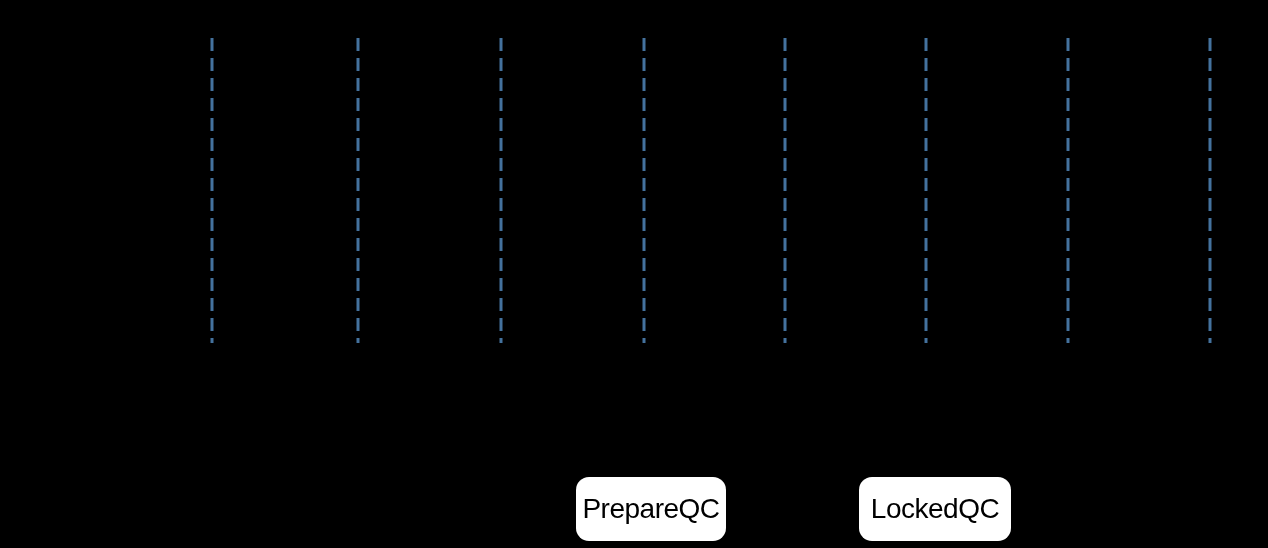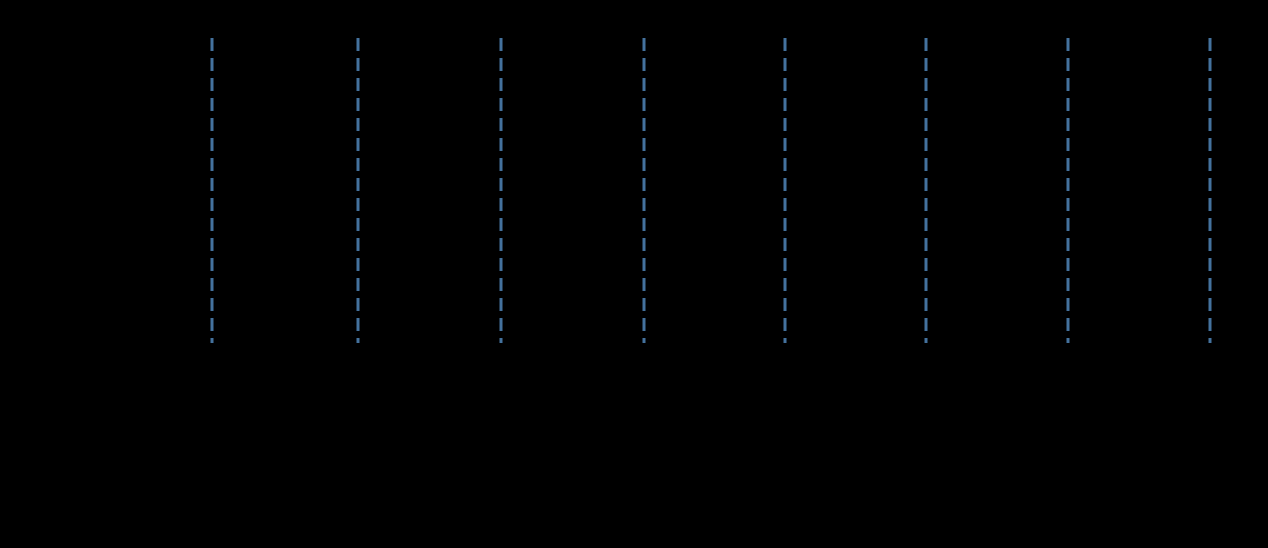"PrepareQC" div.qc-label { html: none -> <div> <span>PrepareQC</span> </div> }
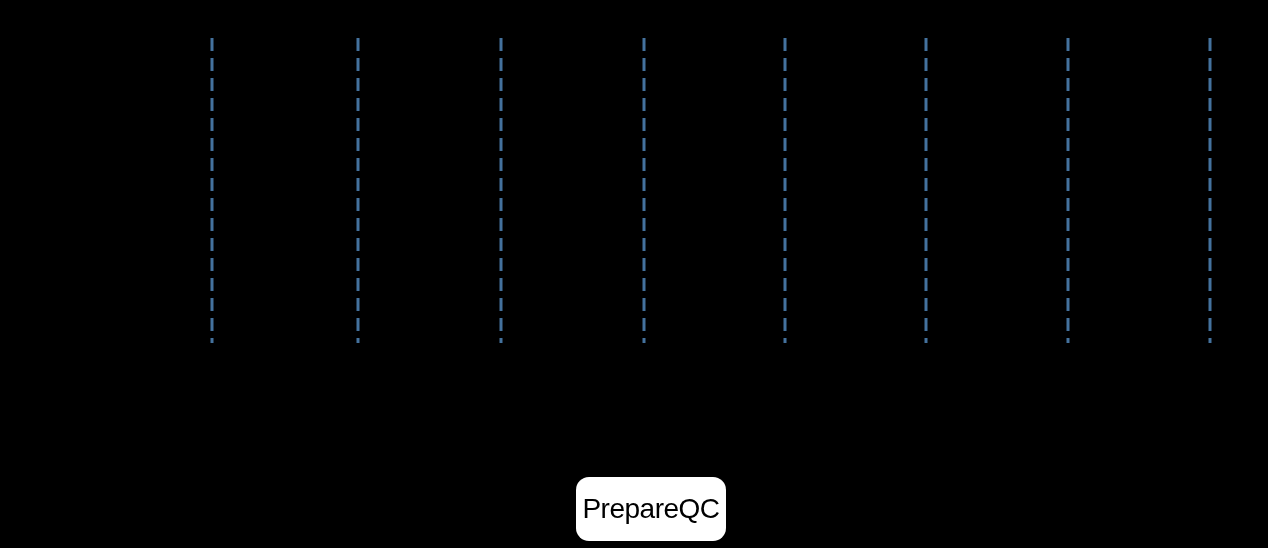"LockedQC" div.qc-label { html: none -> <div> <span>LockedQC</span> </div> }
